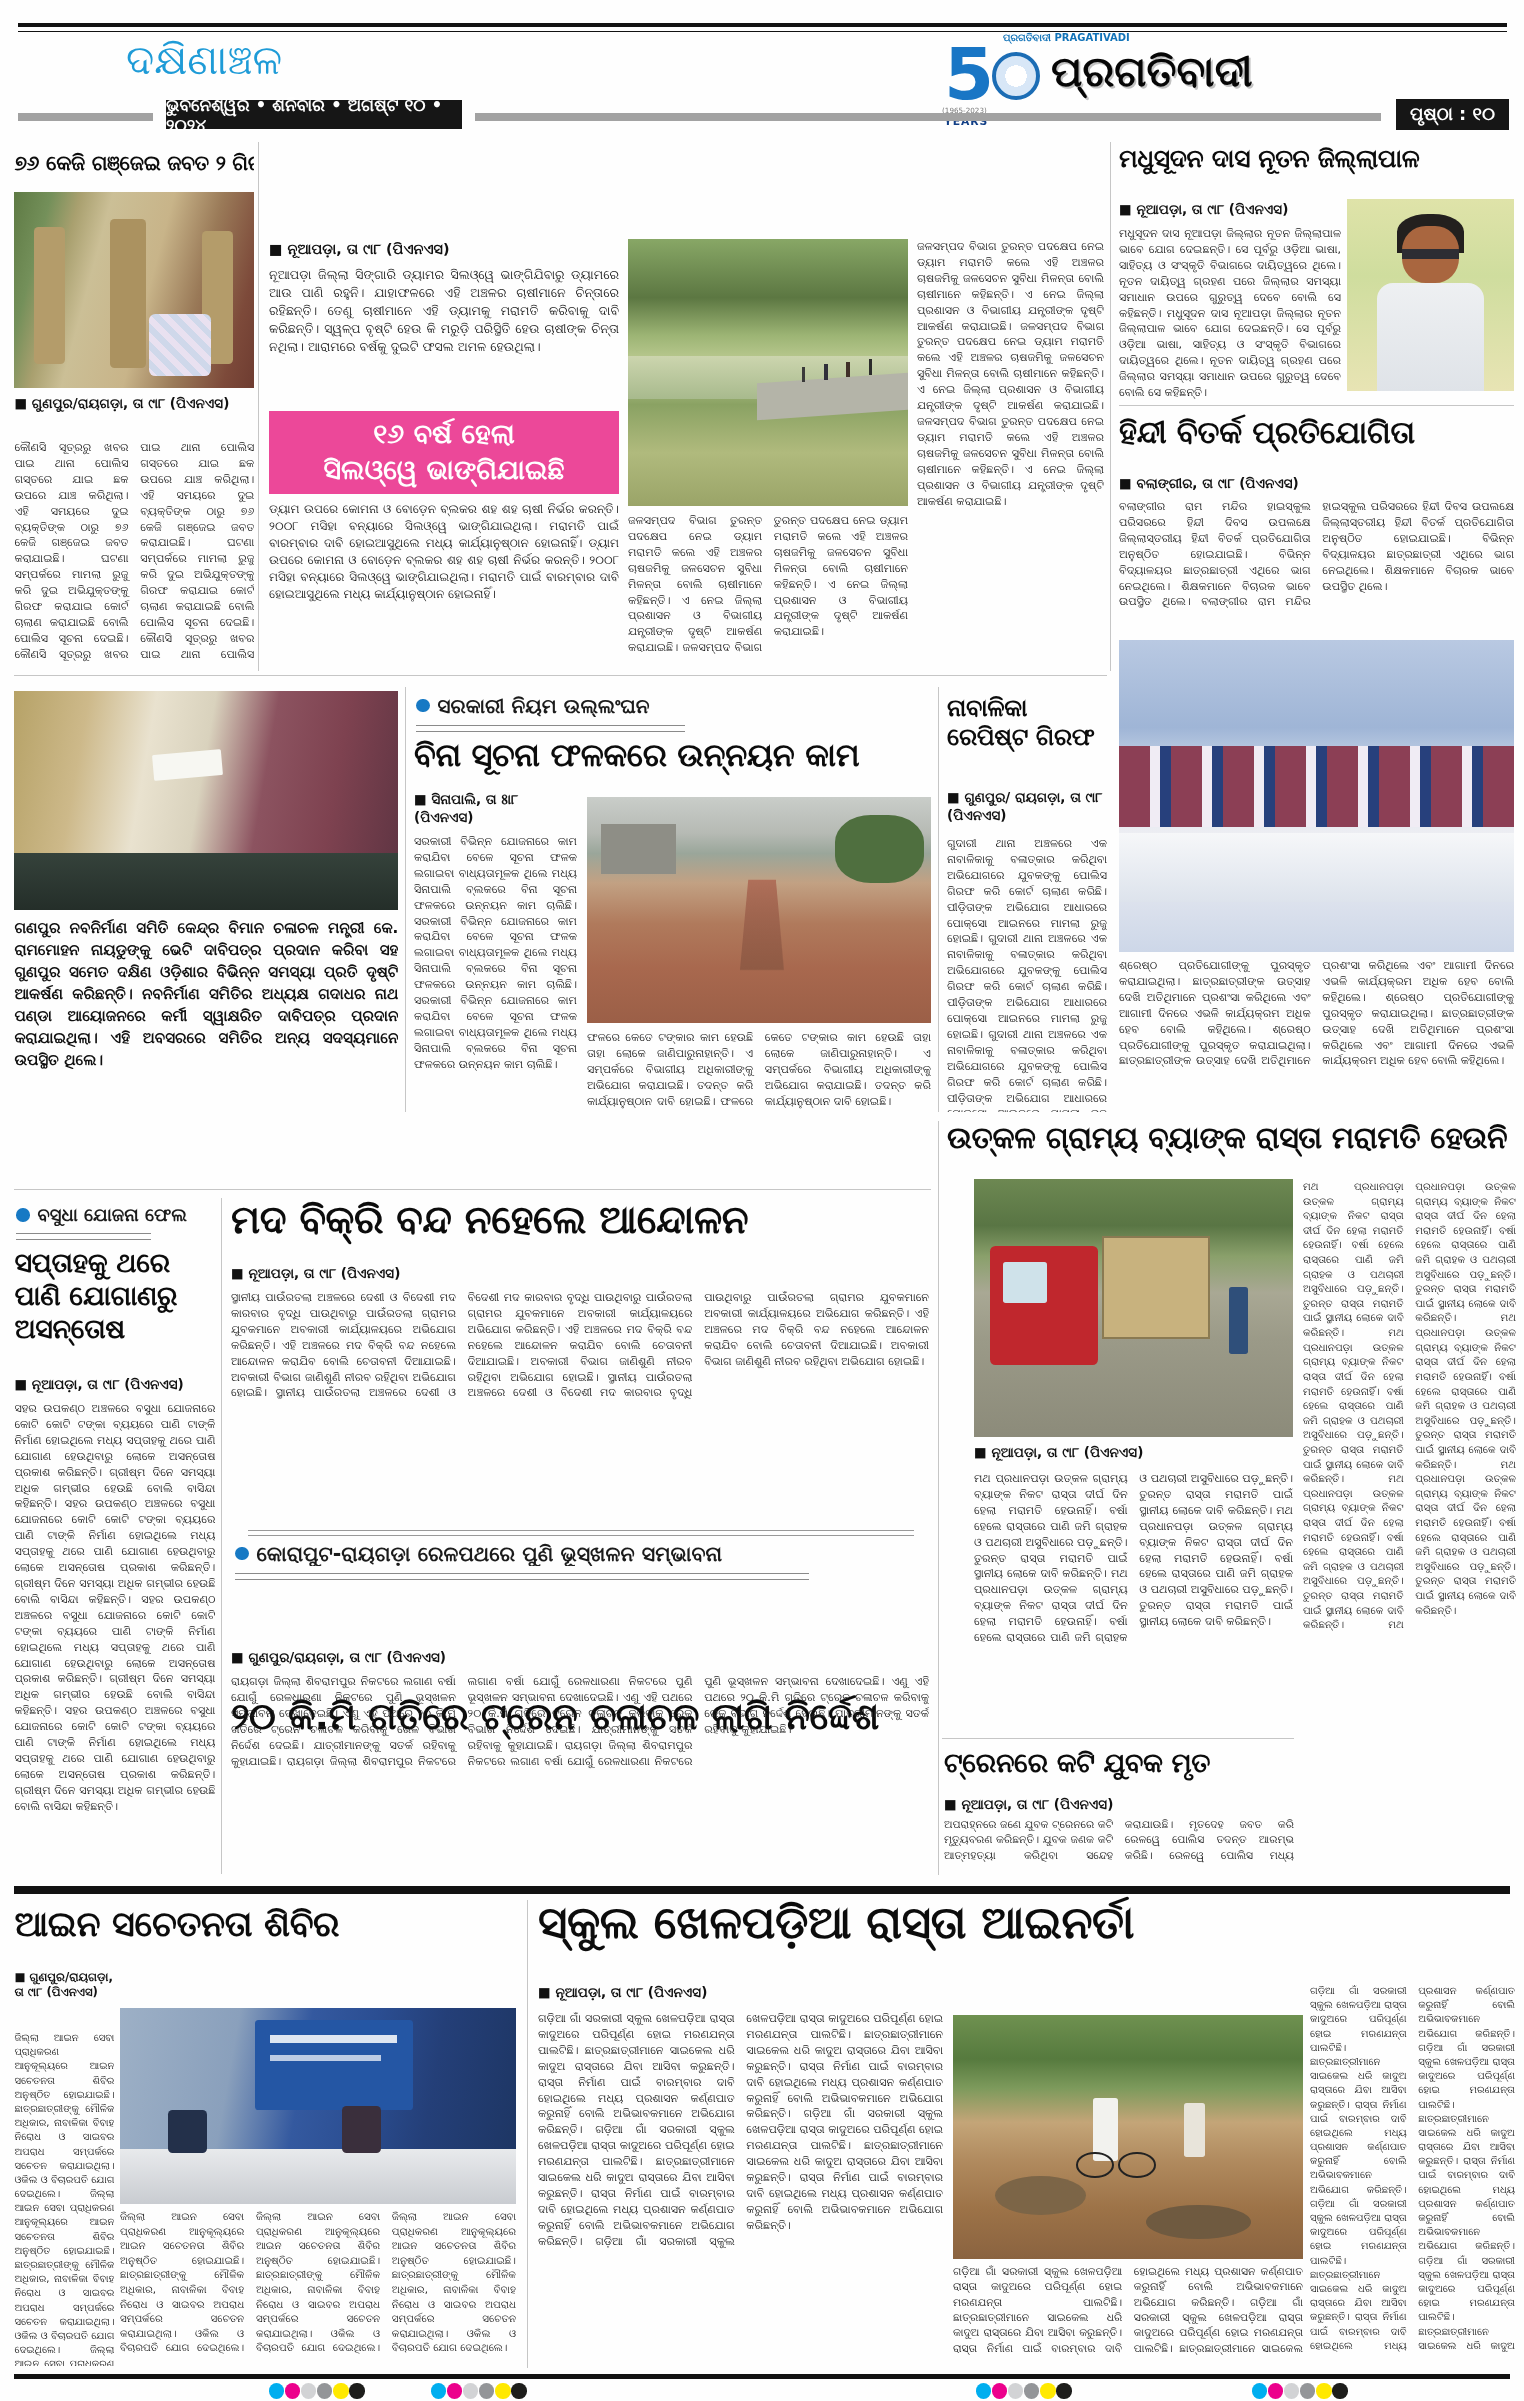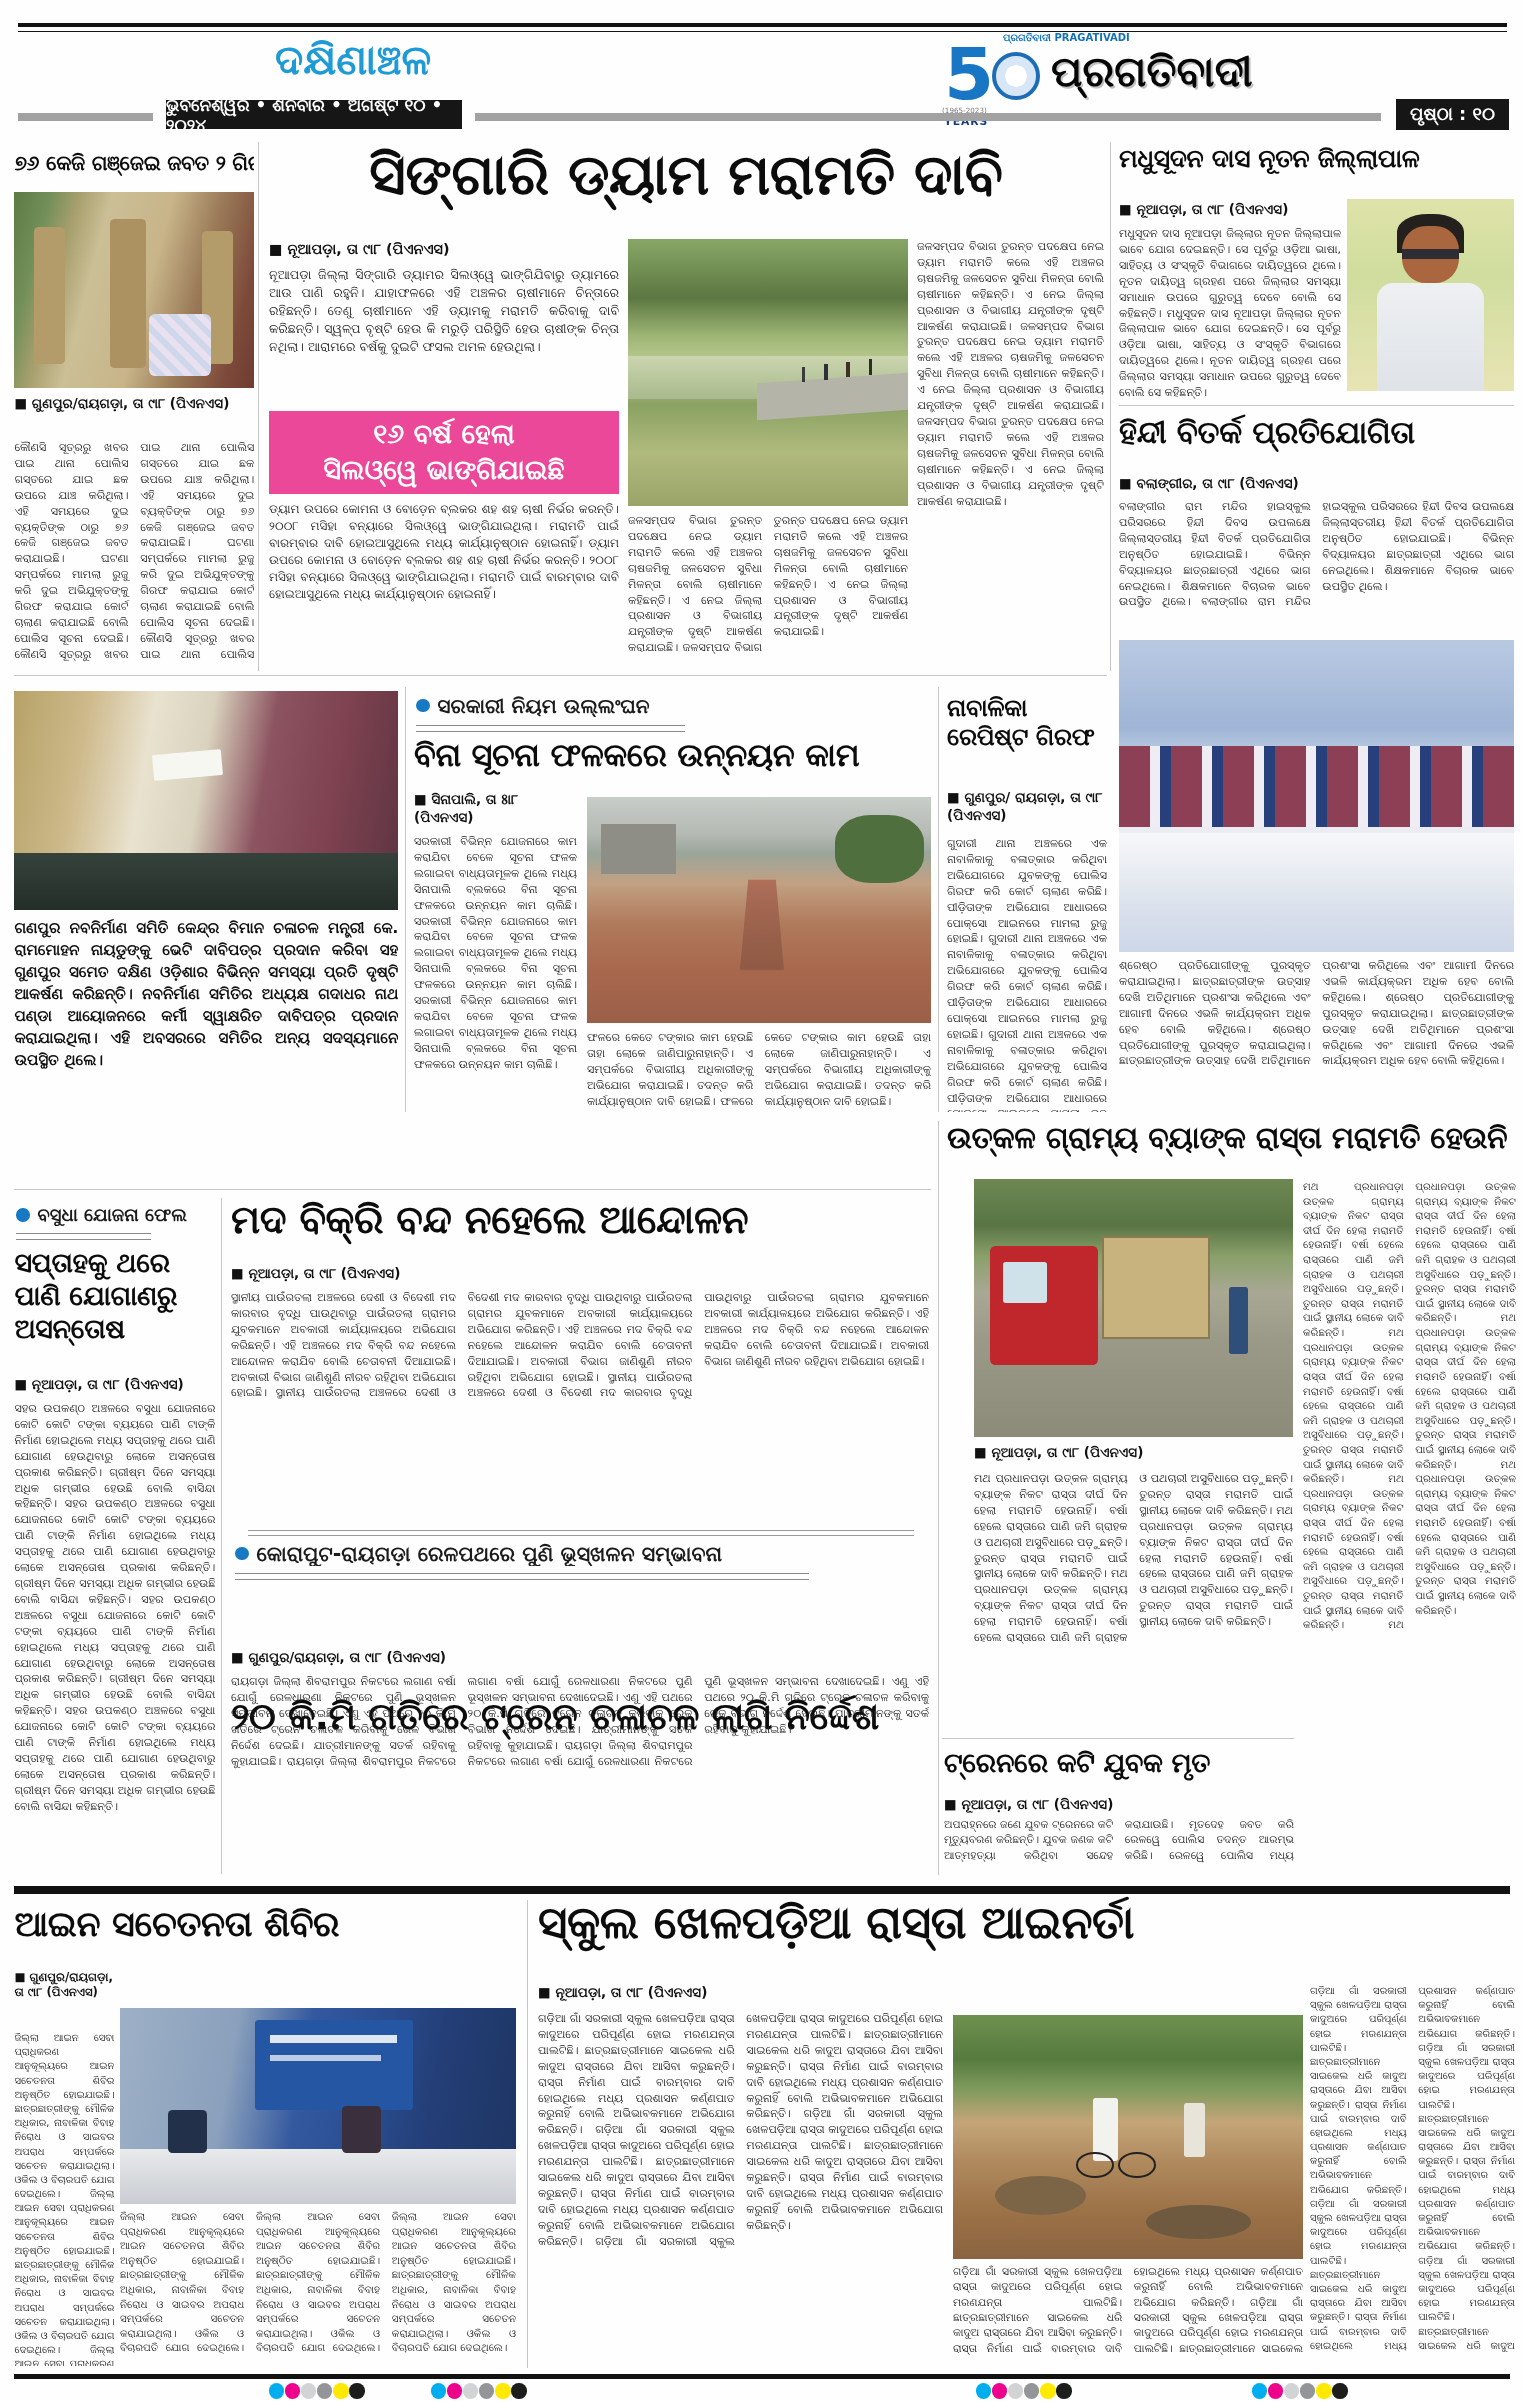"ଦକ୍ଷିଣାଞ୍ଚଳ" .section-title { font-weight: 700 -> 400; text-align: right -> left }
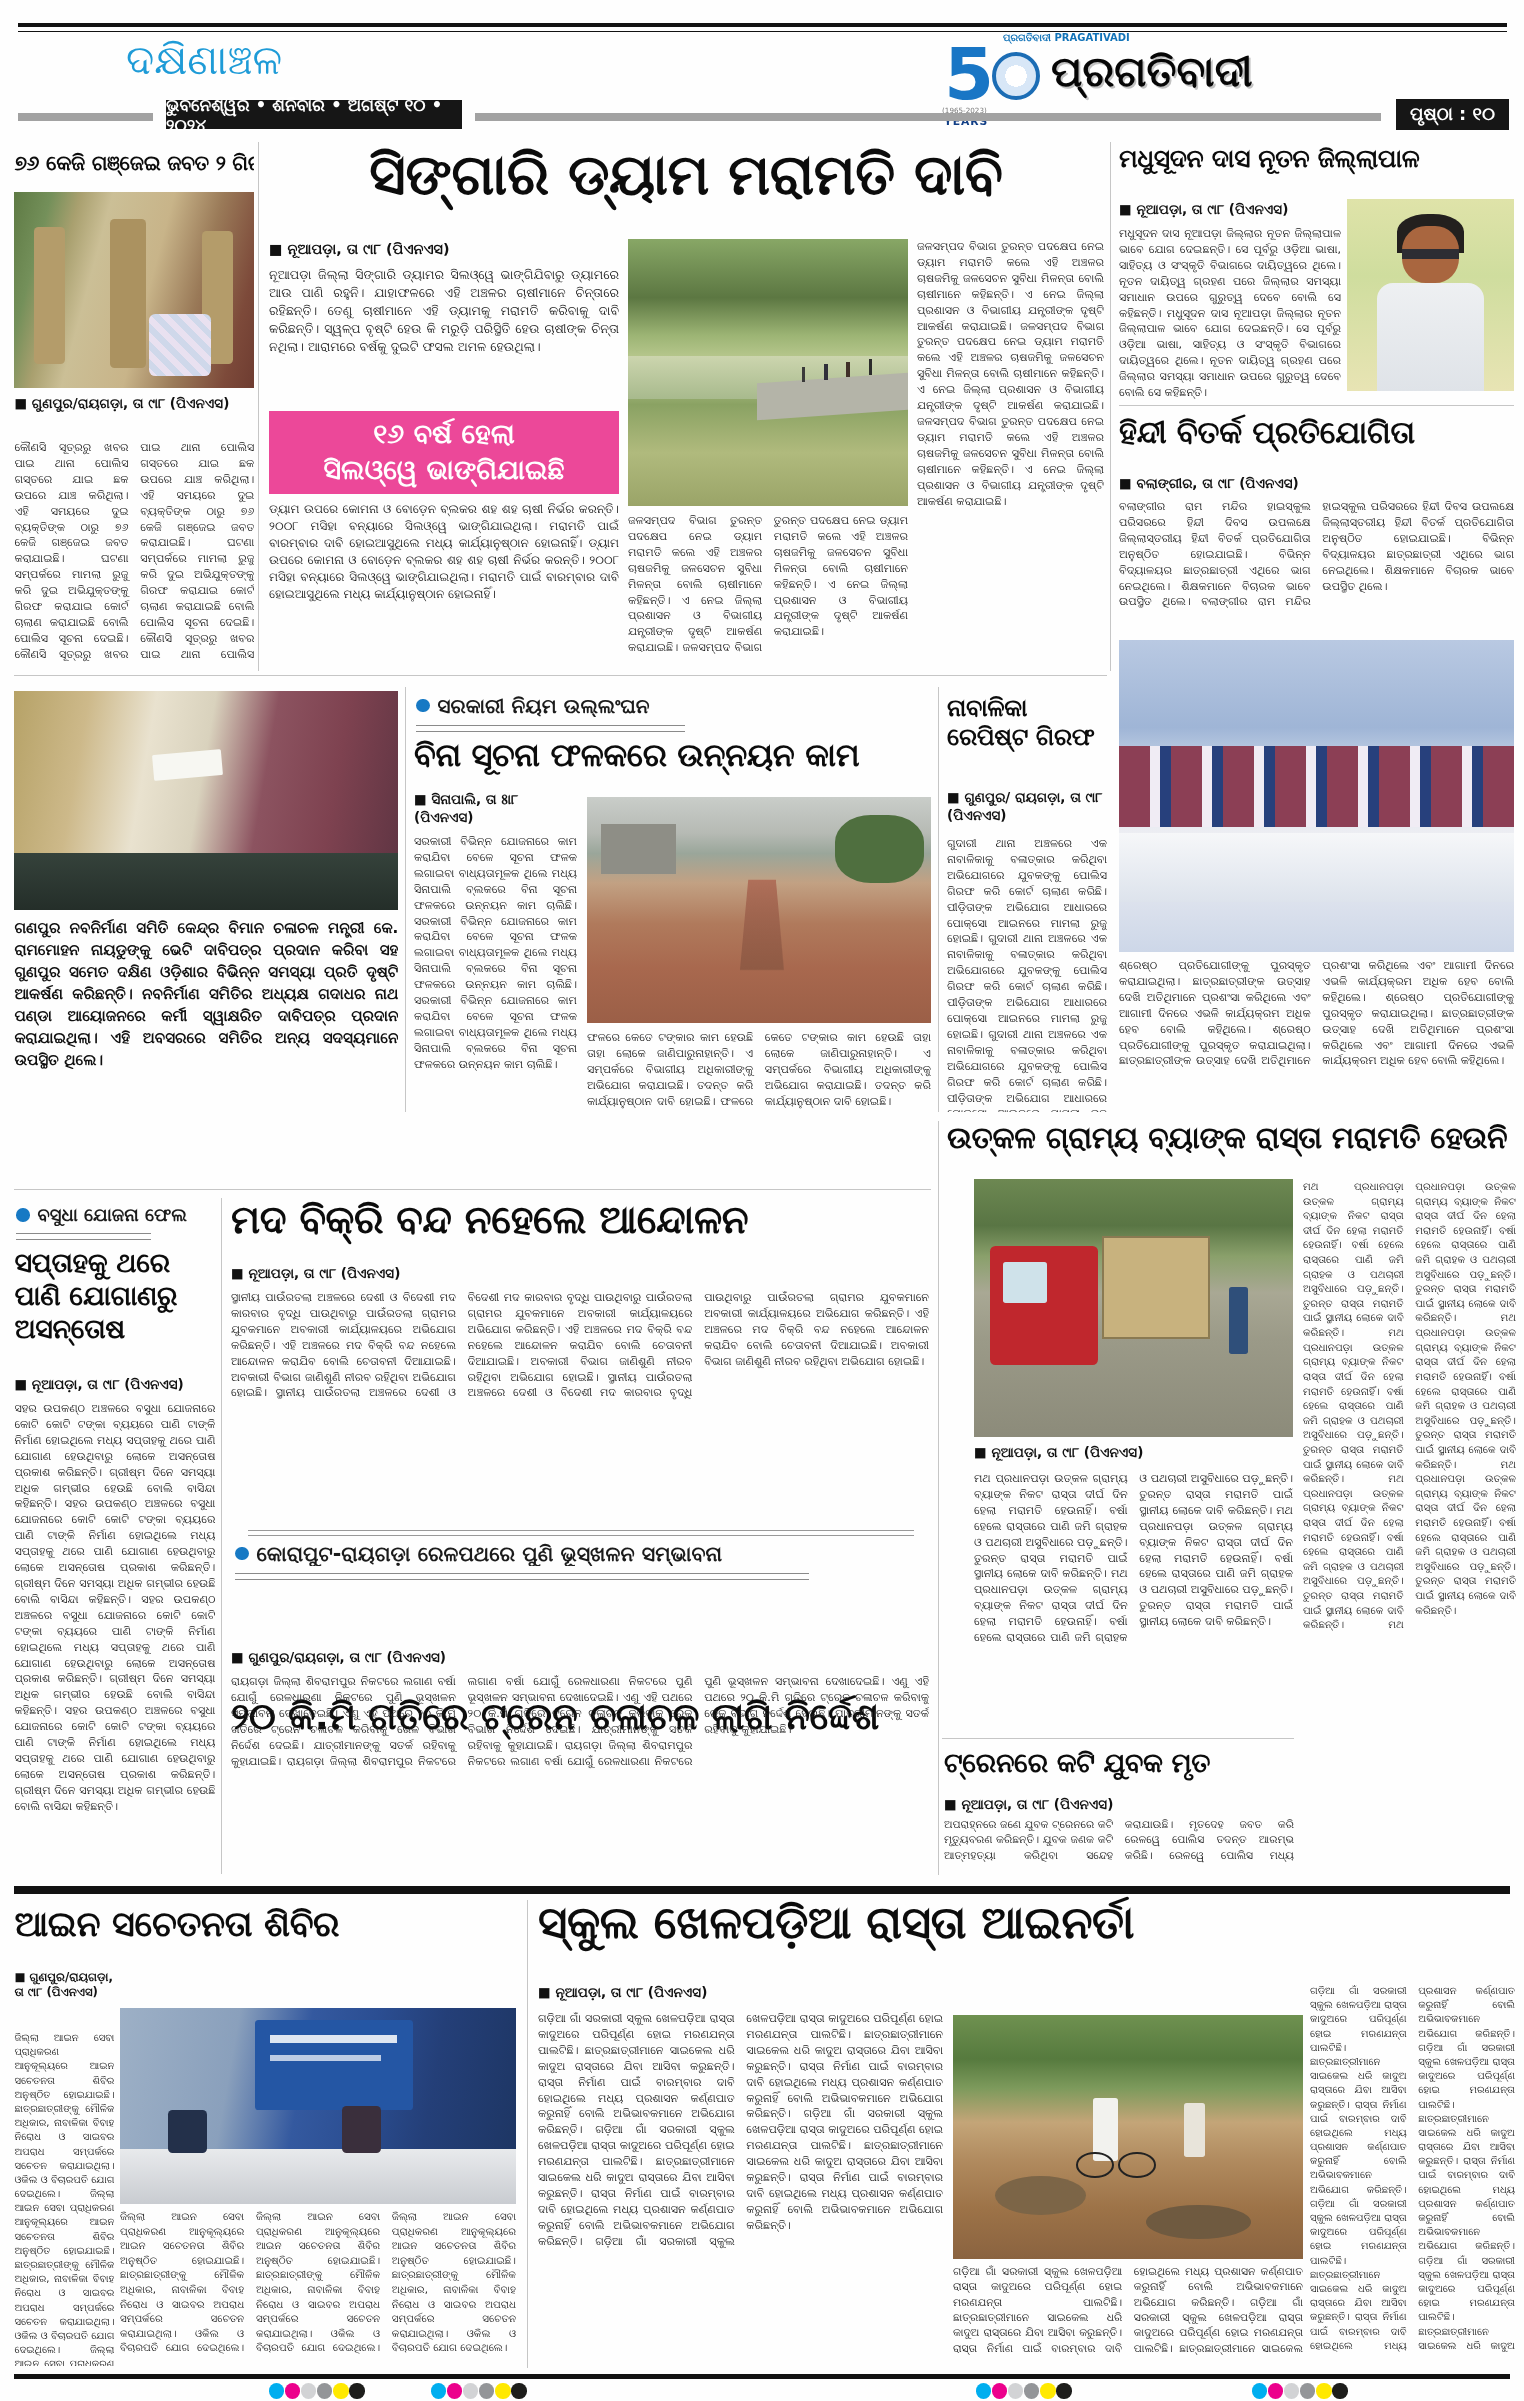"ସିଙ୍ଗାରି ଡ୍ୟାମ ମରାମତି ଦାବି" div.abs { html: <div>ସିଙ୍ଗାରି ଡ୍ୟାମ ମରାମତି ଦାବି</div> -> none }
